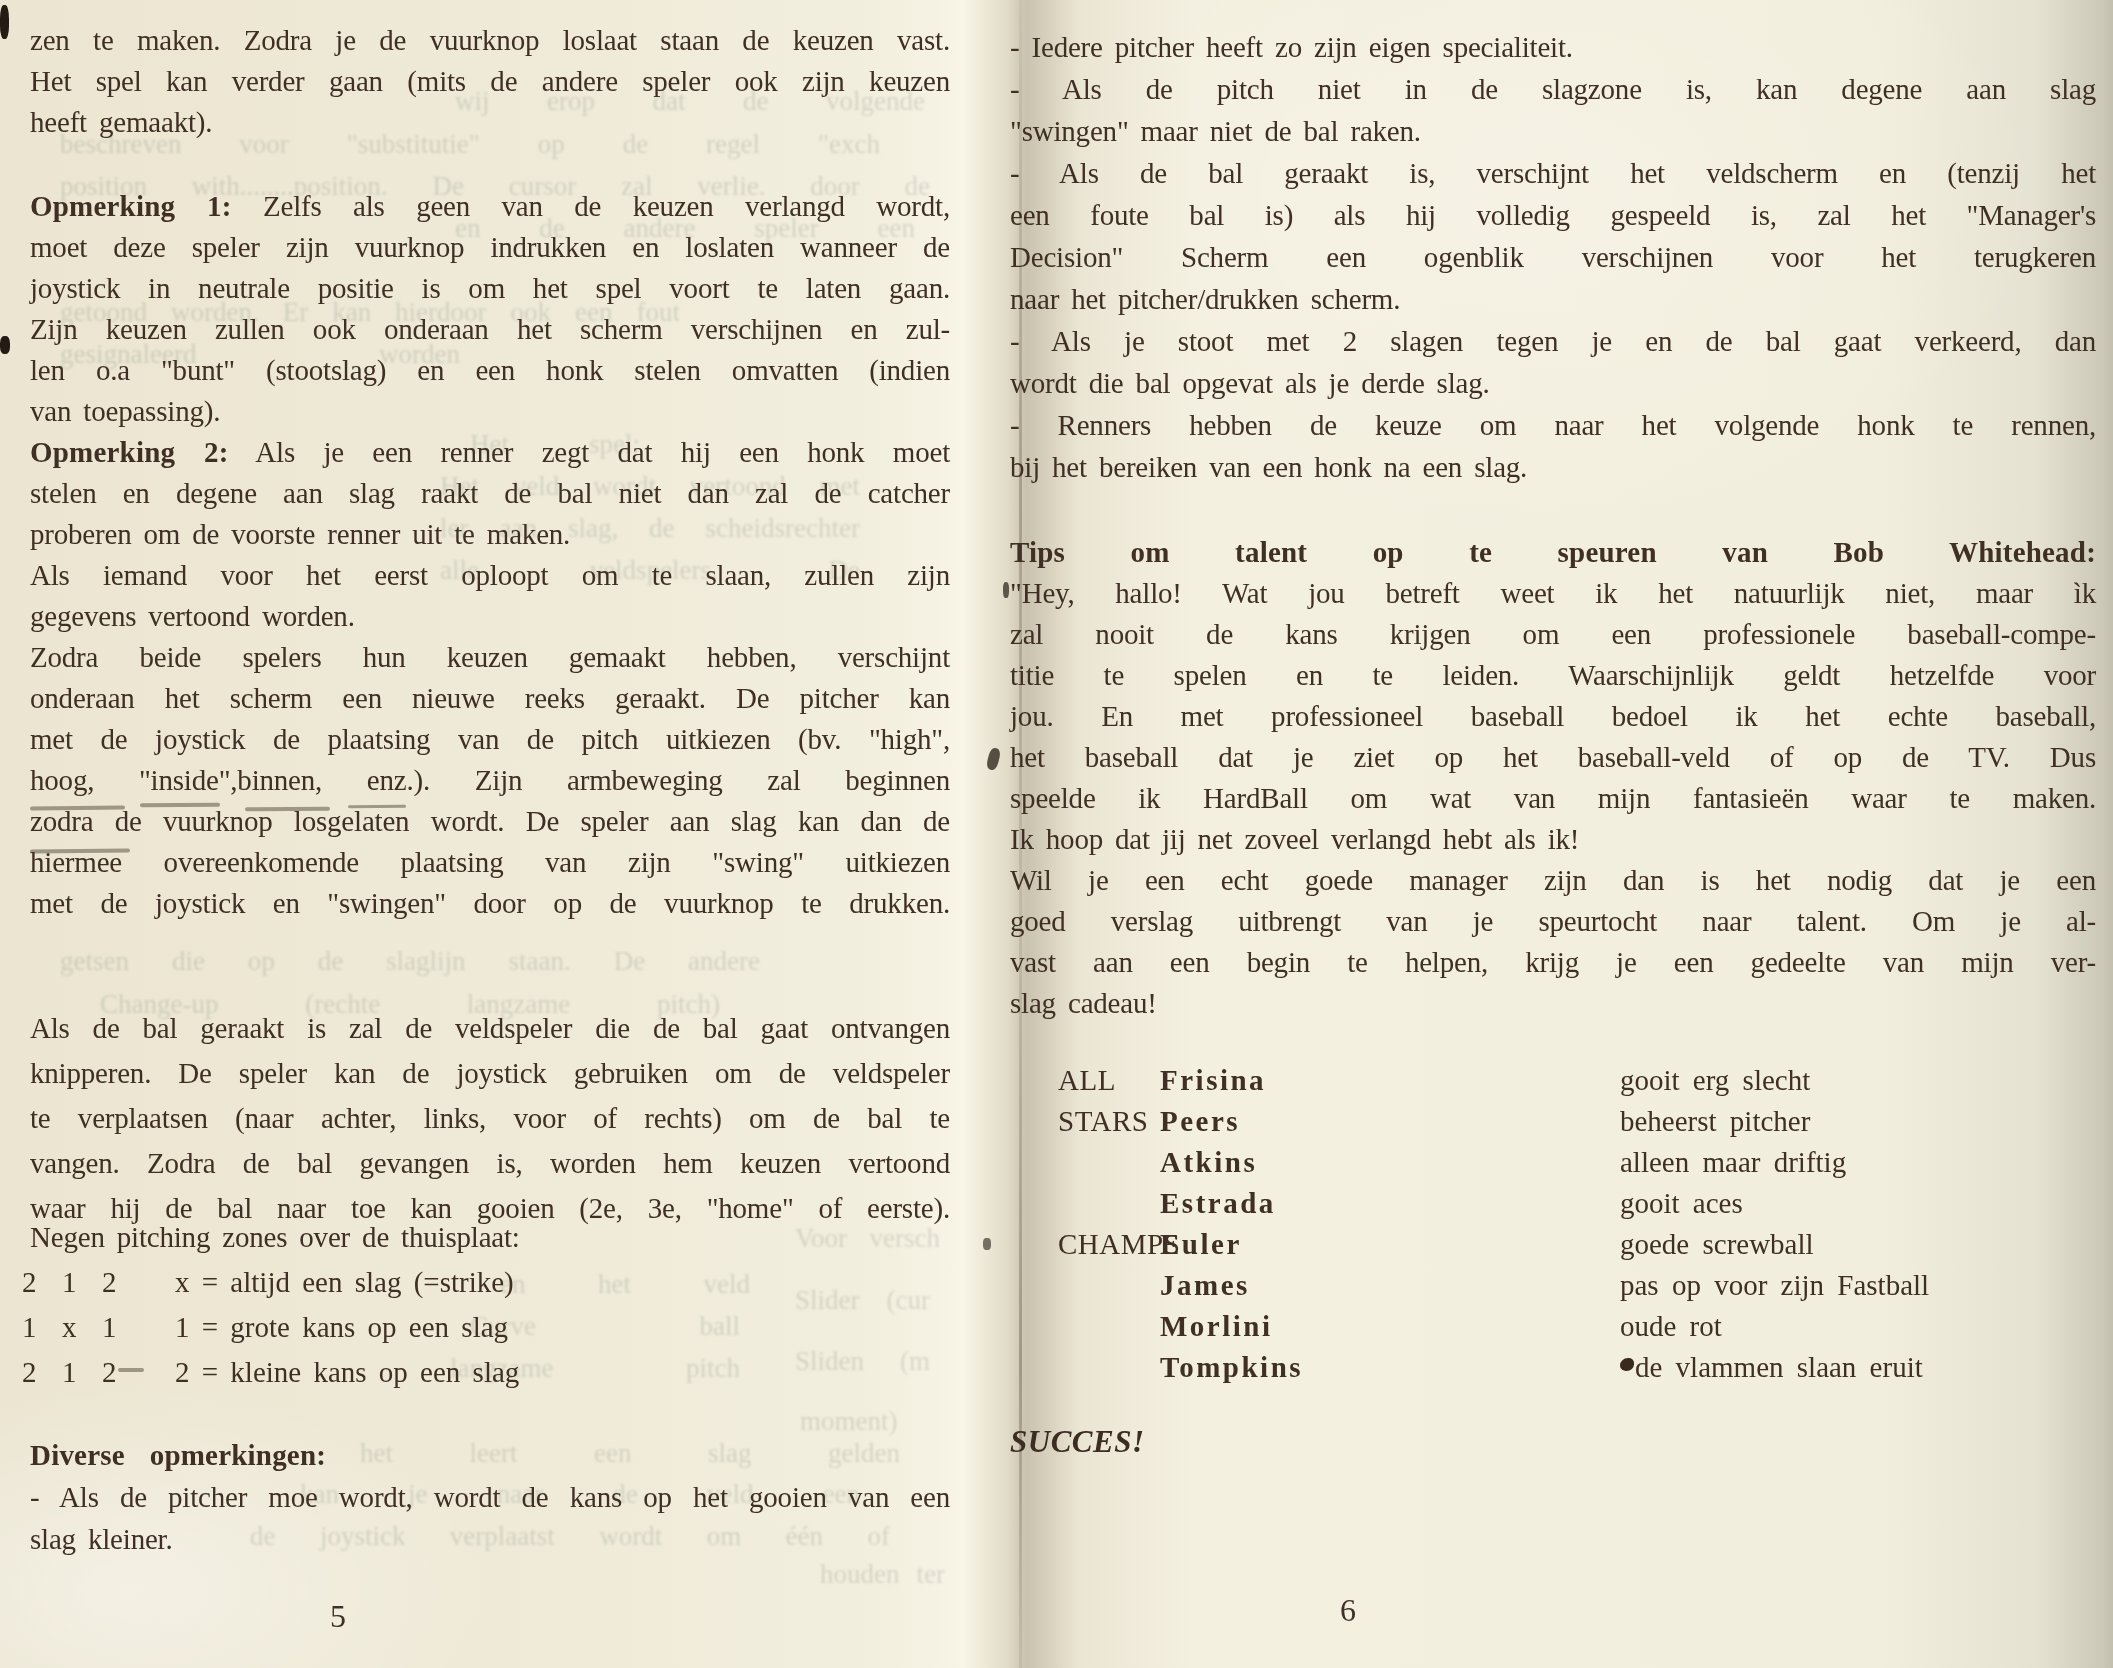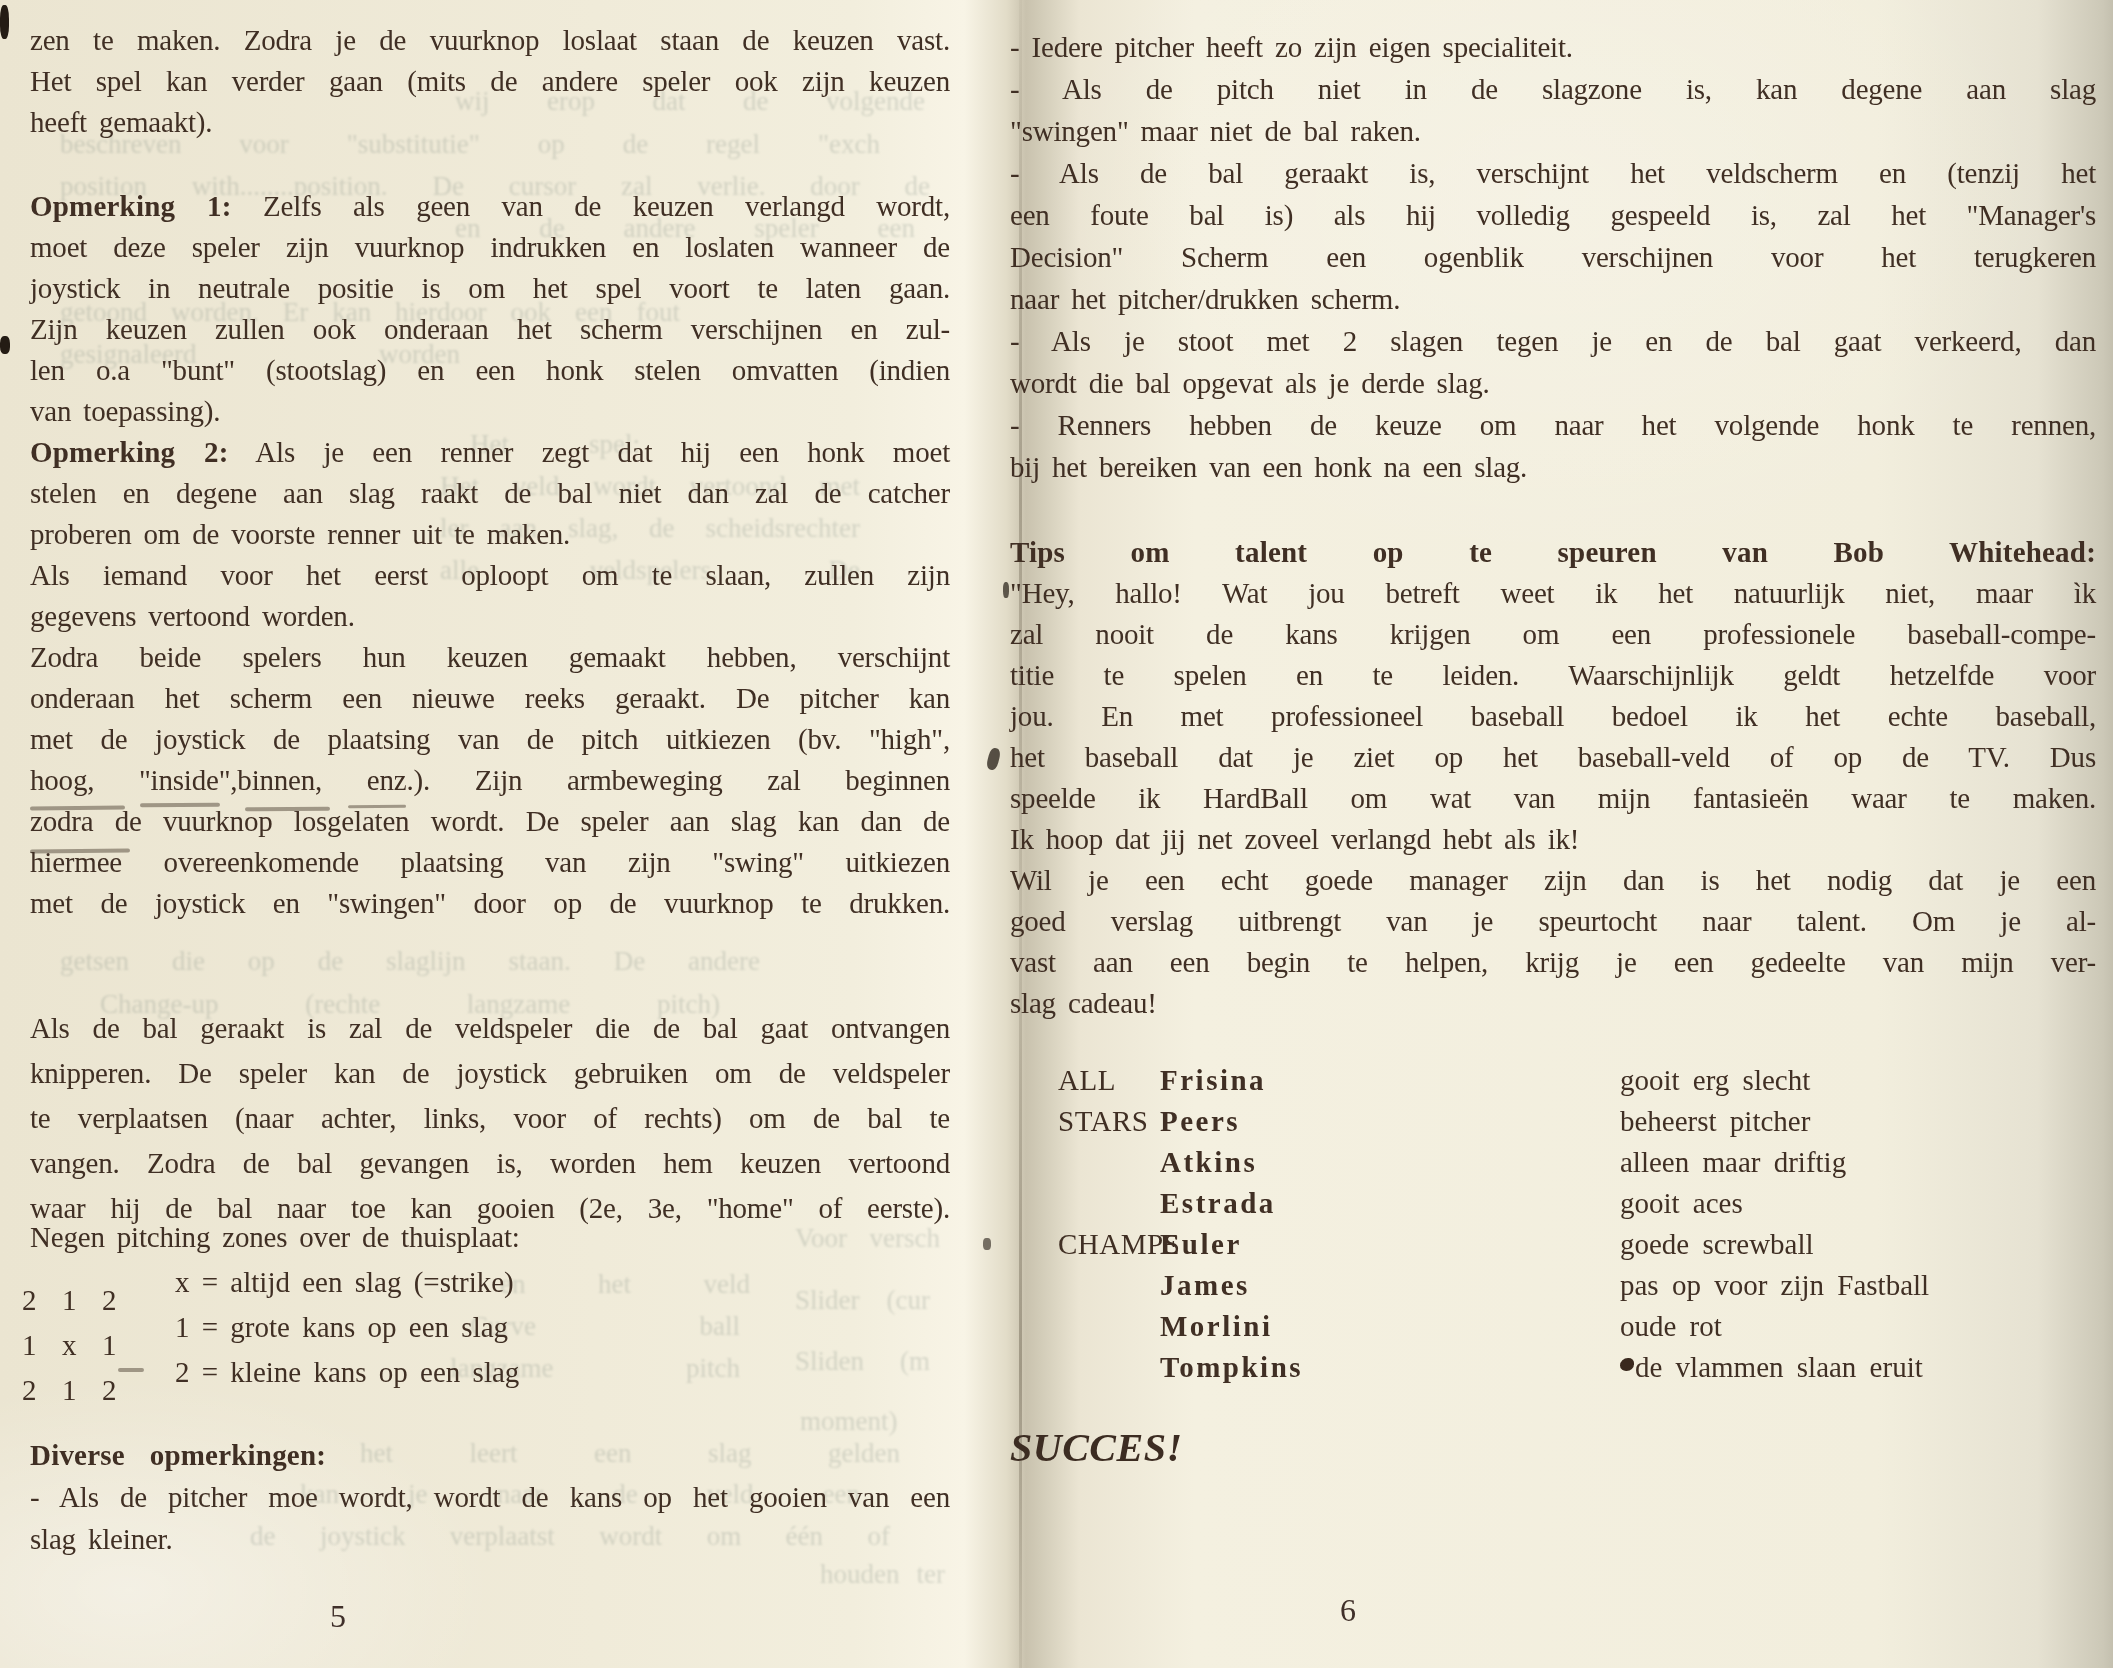"2 1 2" .zone-grid { top: 18px -> 0 }
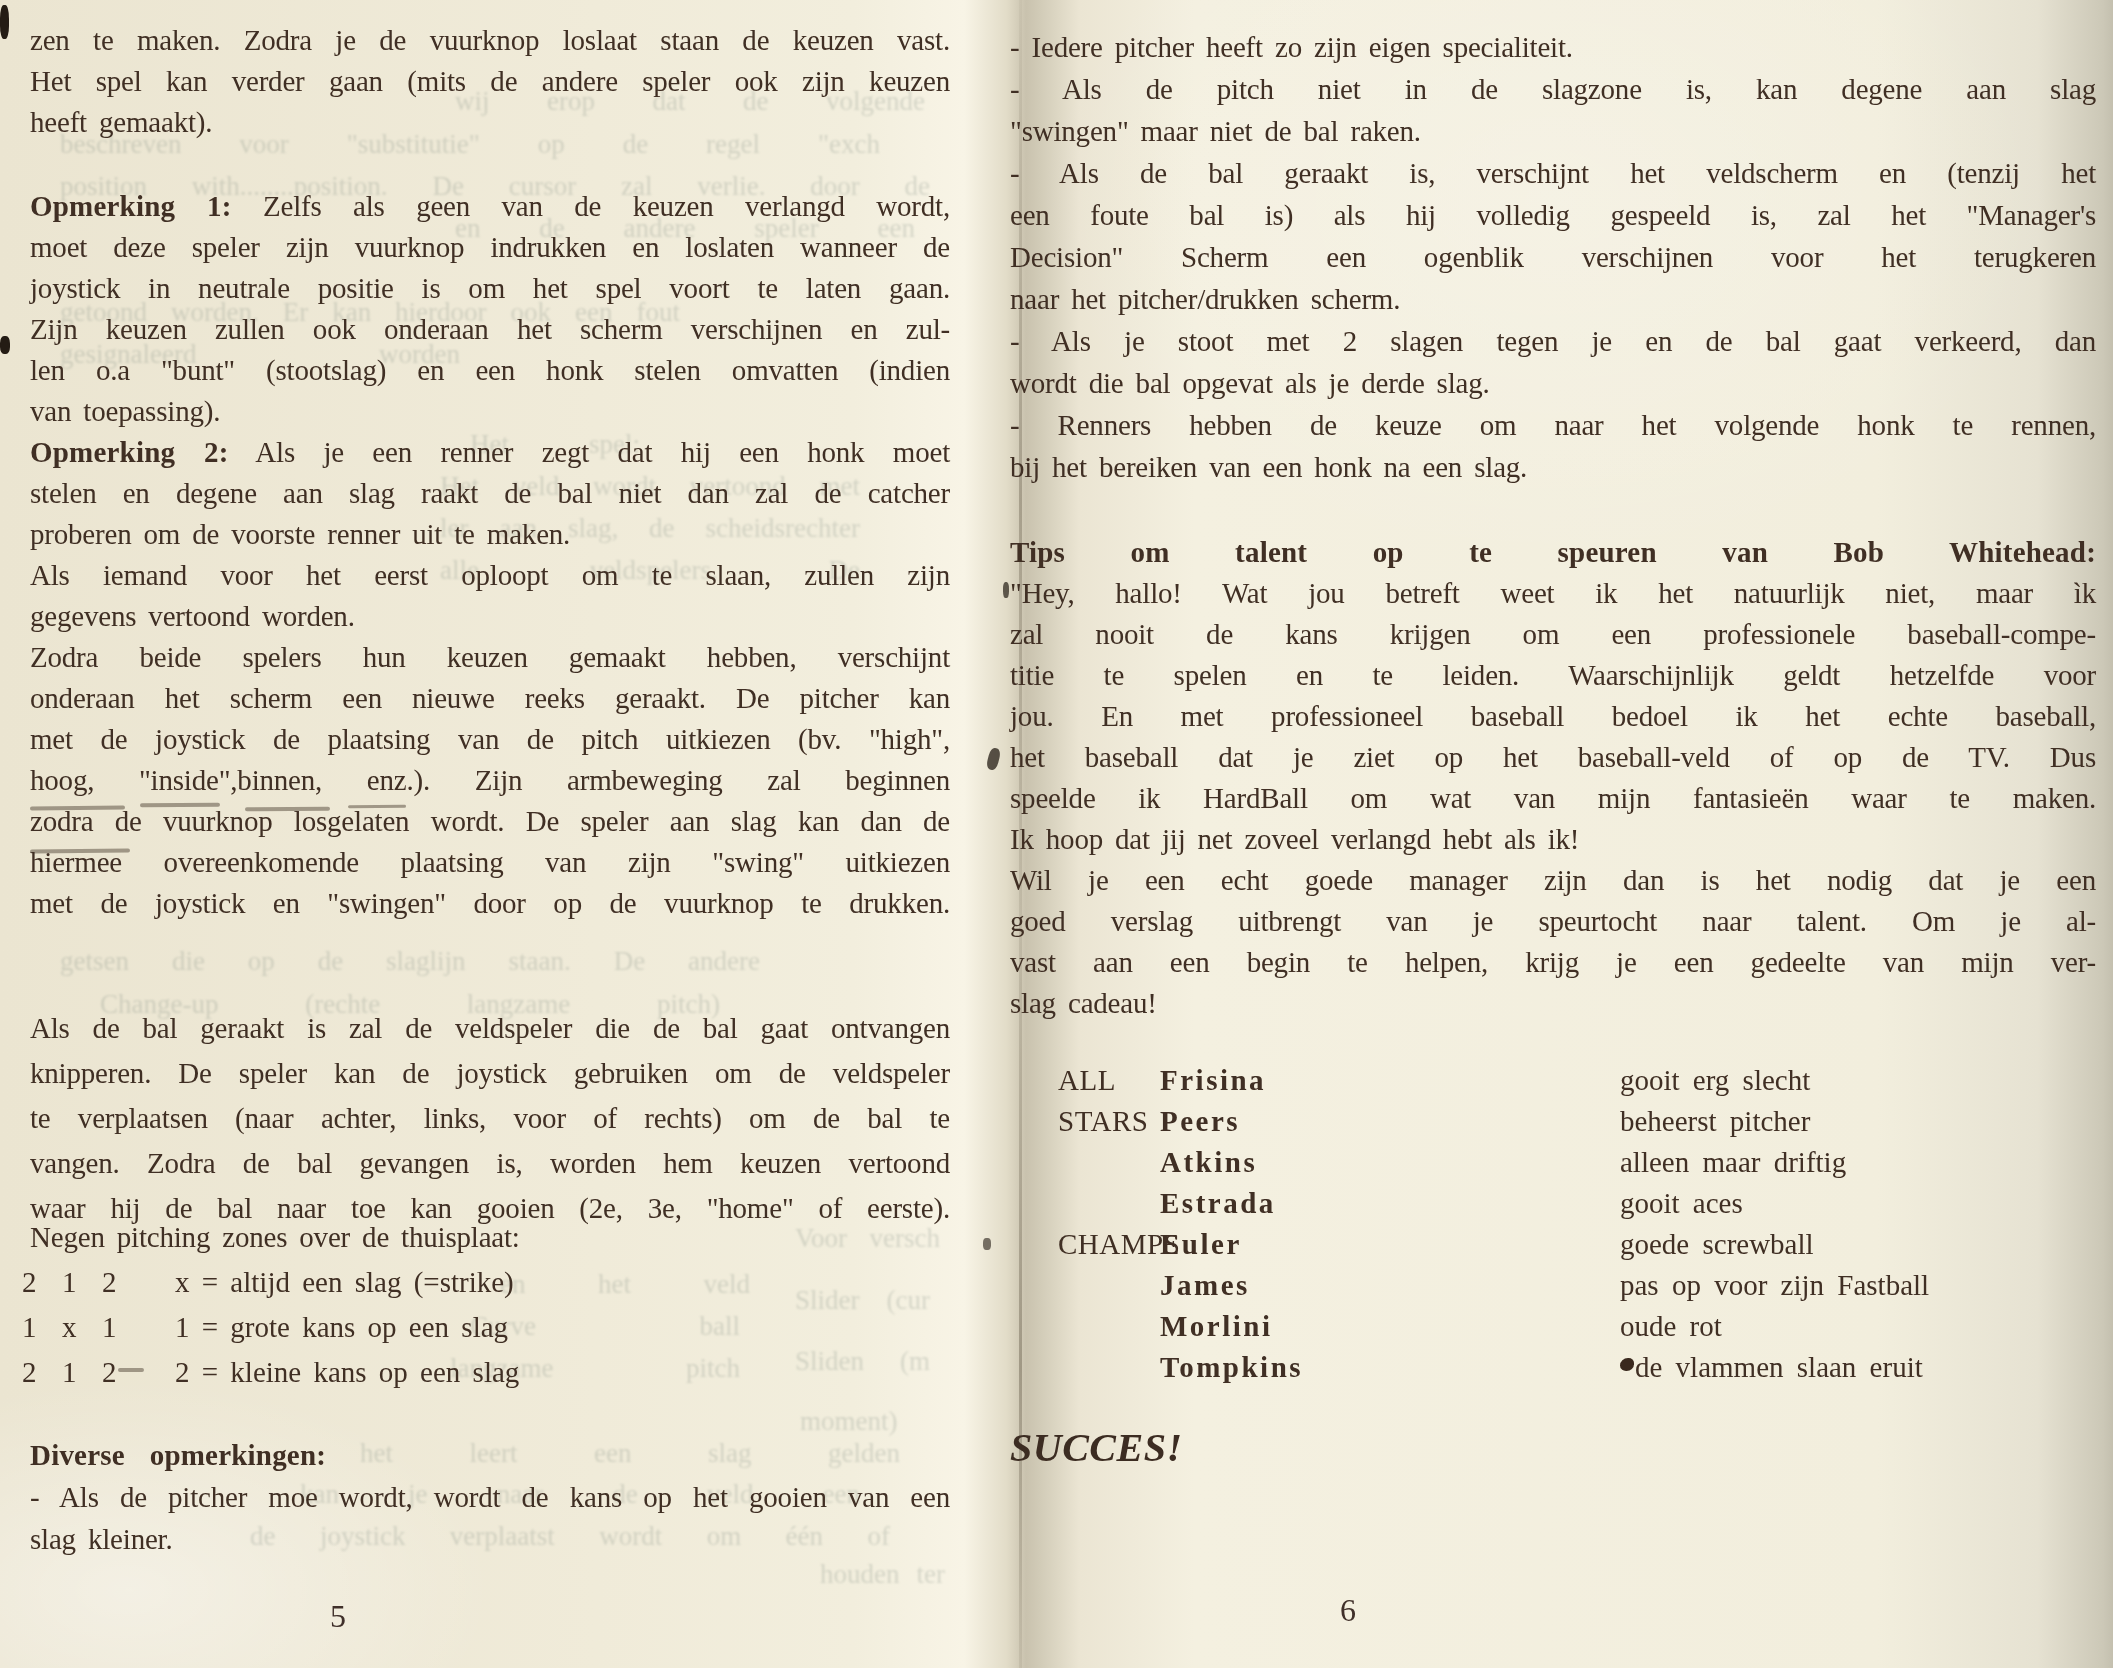"SUCCES!" .closing { font-size: 40px -> 31px }
